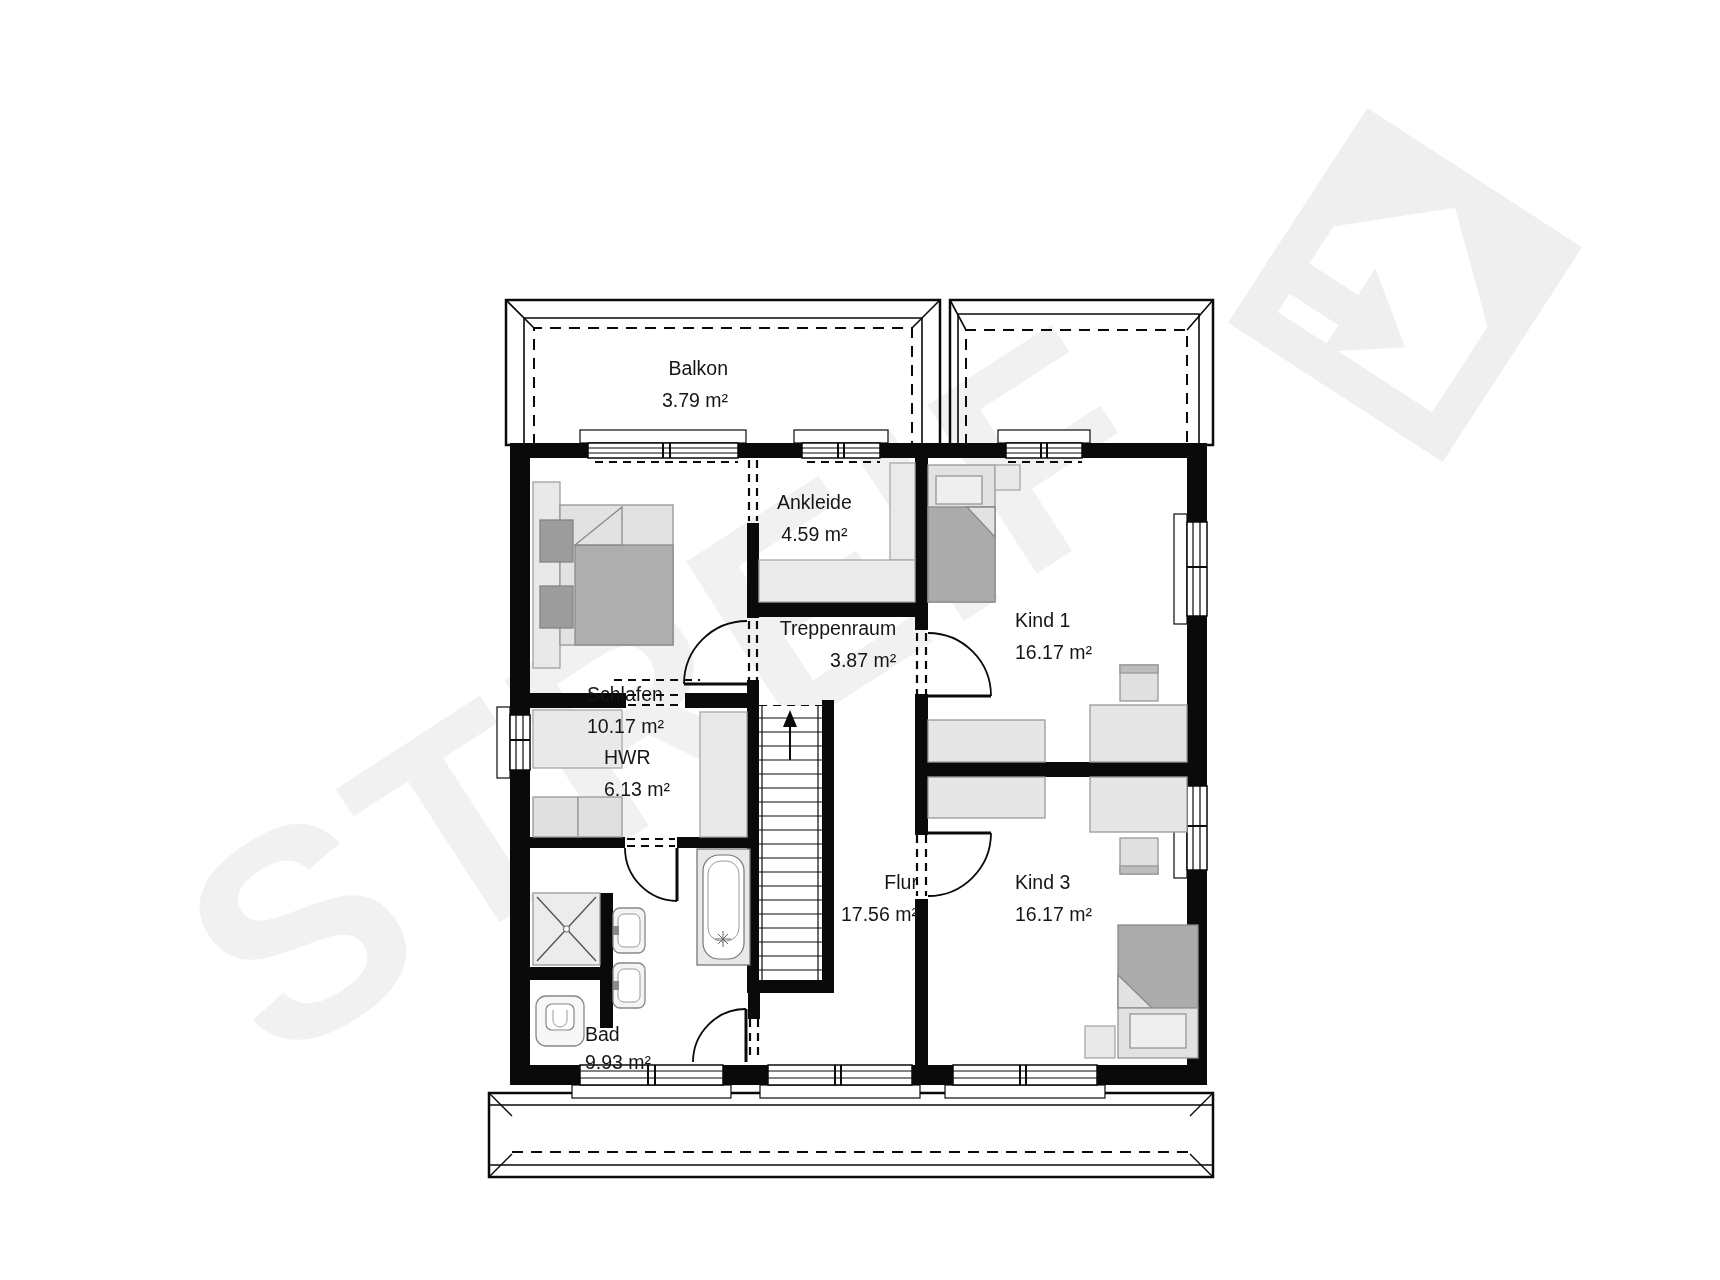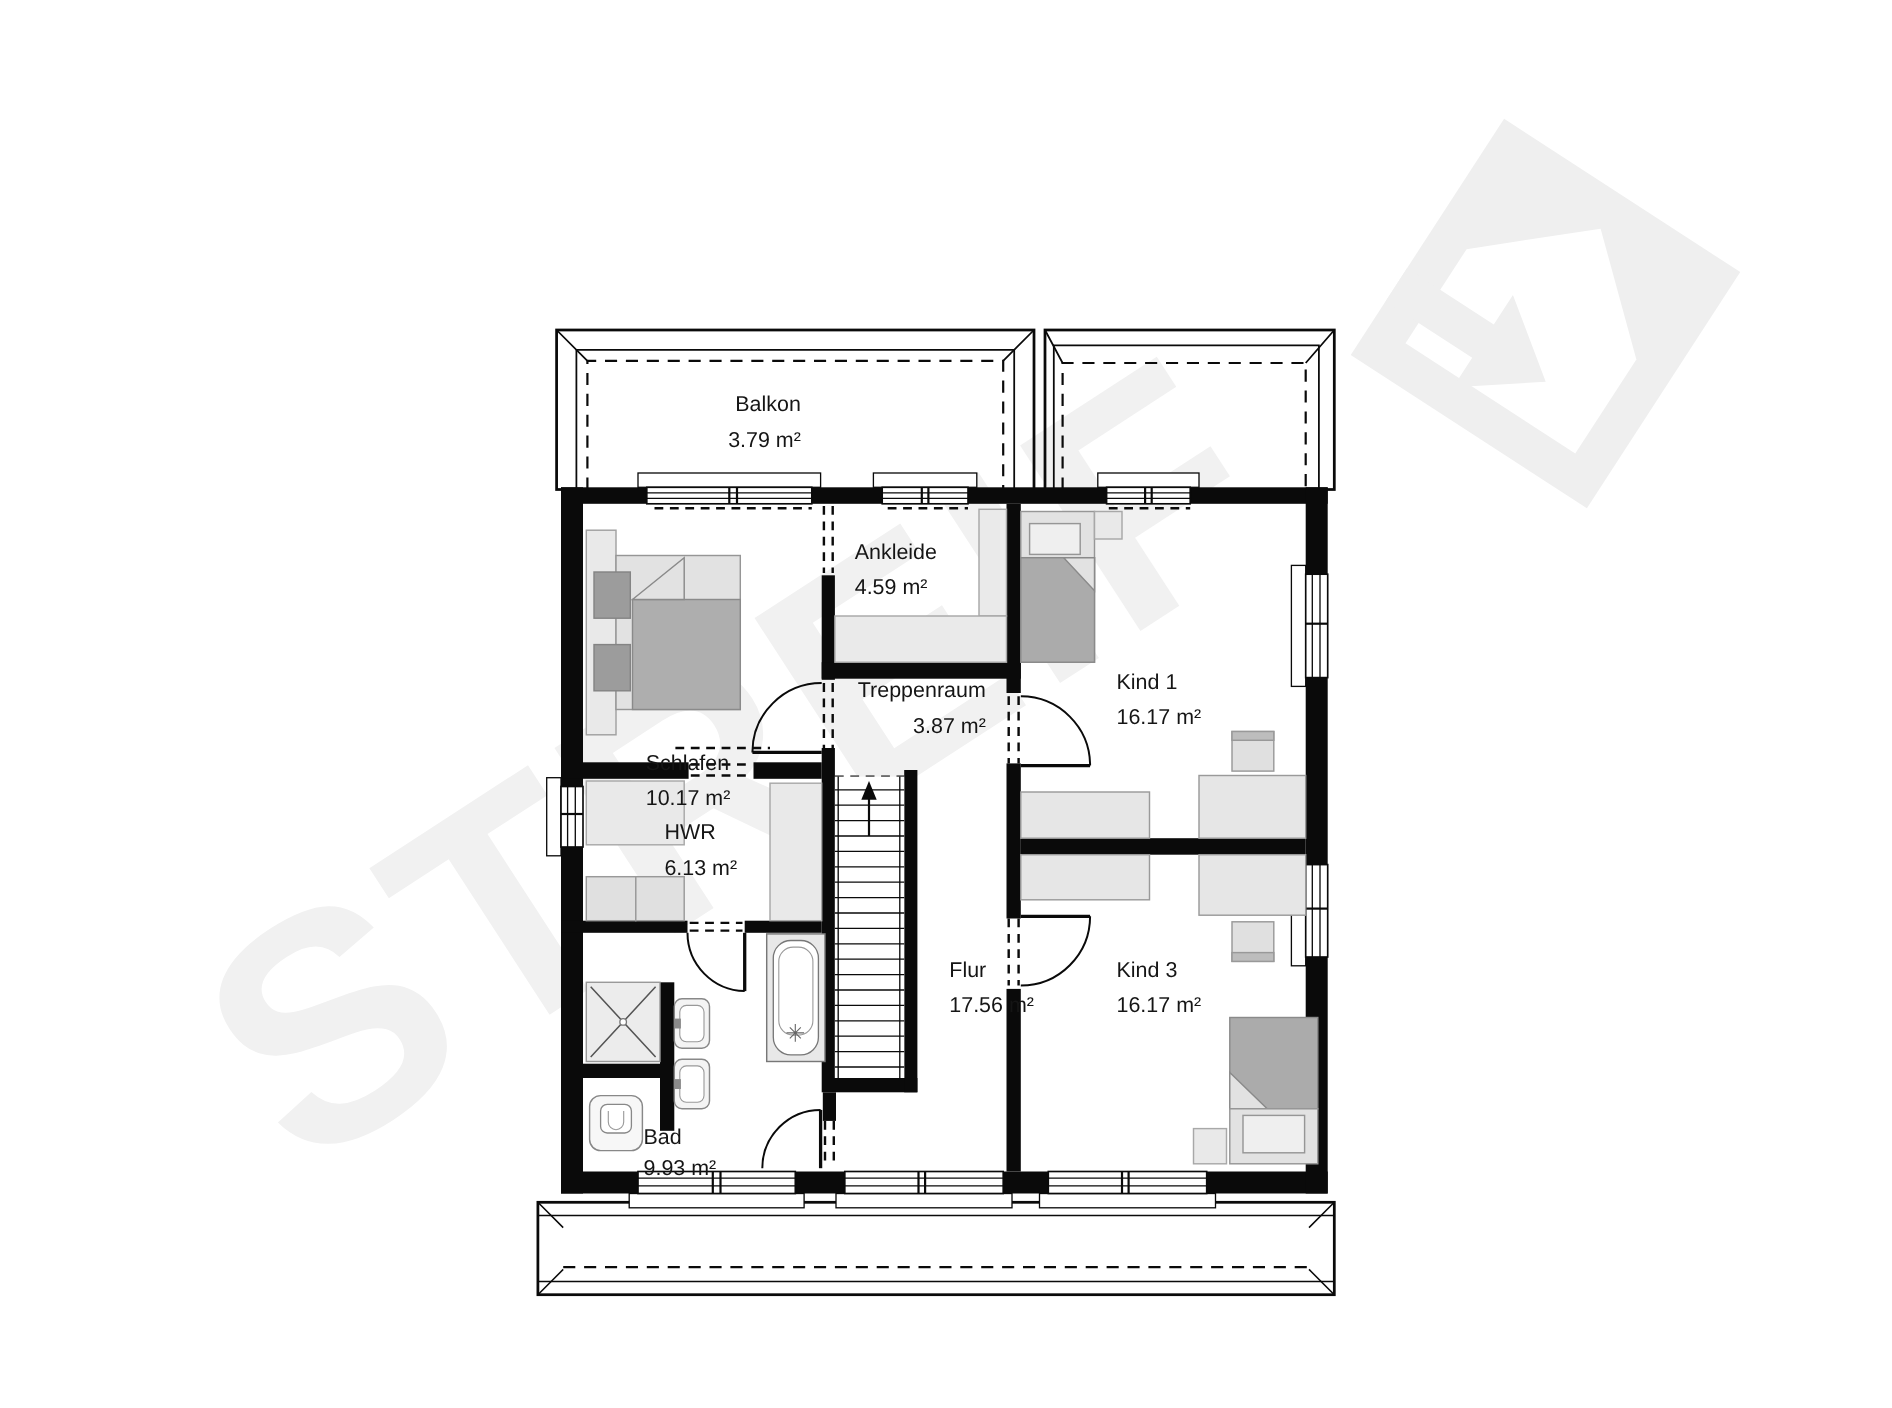"Ankleide" div.rlabel { text-align: none -> center }
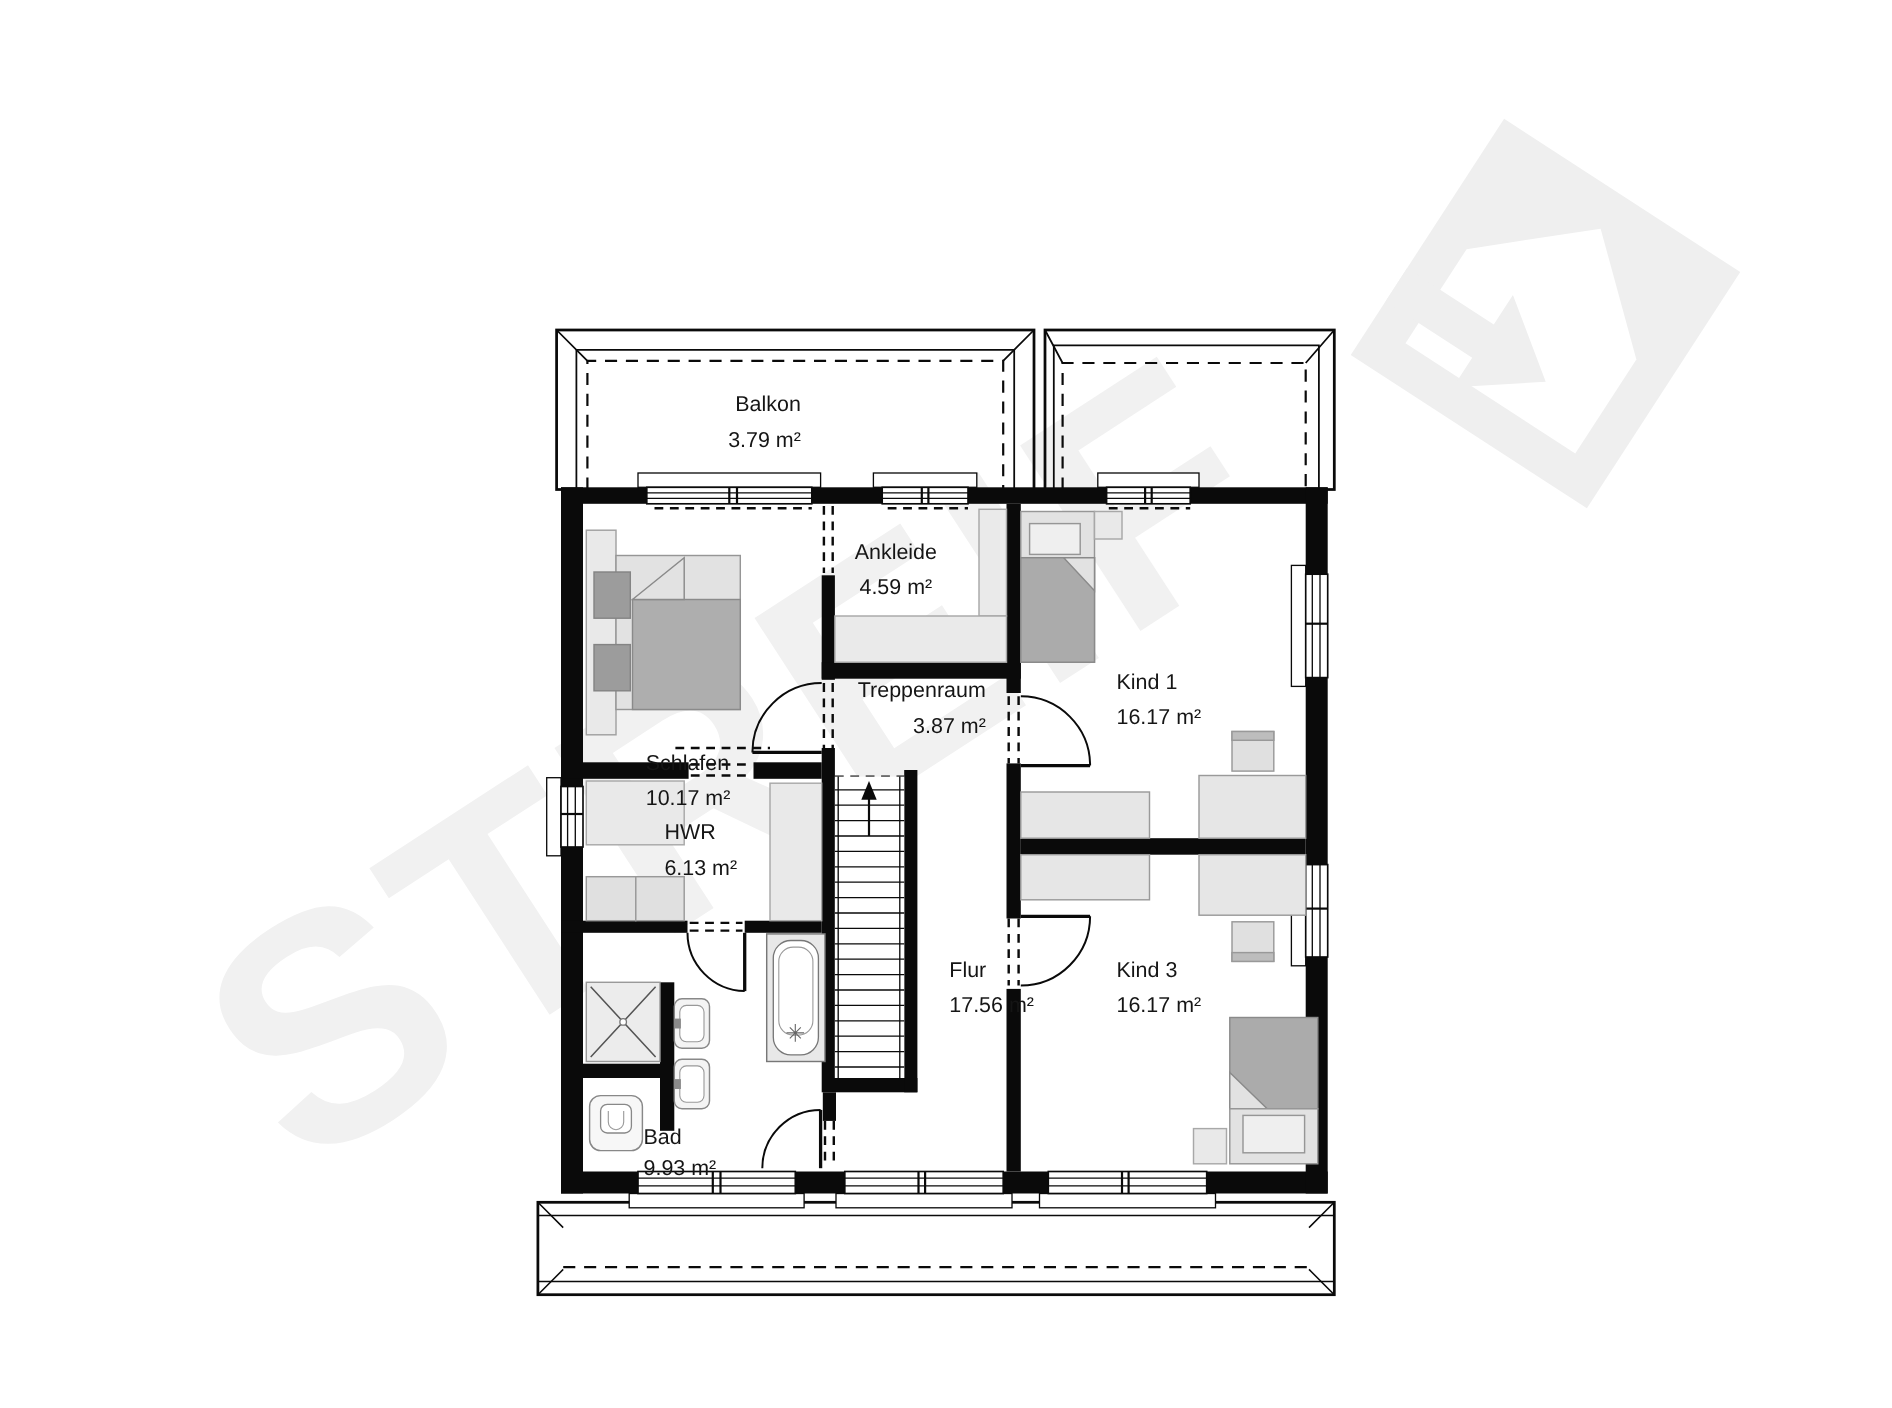"Flur" div.rlabel { left: 863px -> 841px; text-align: none -> right }
